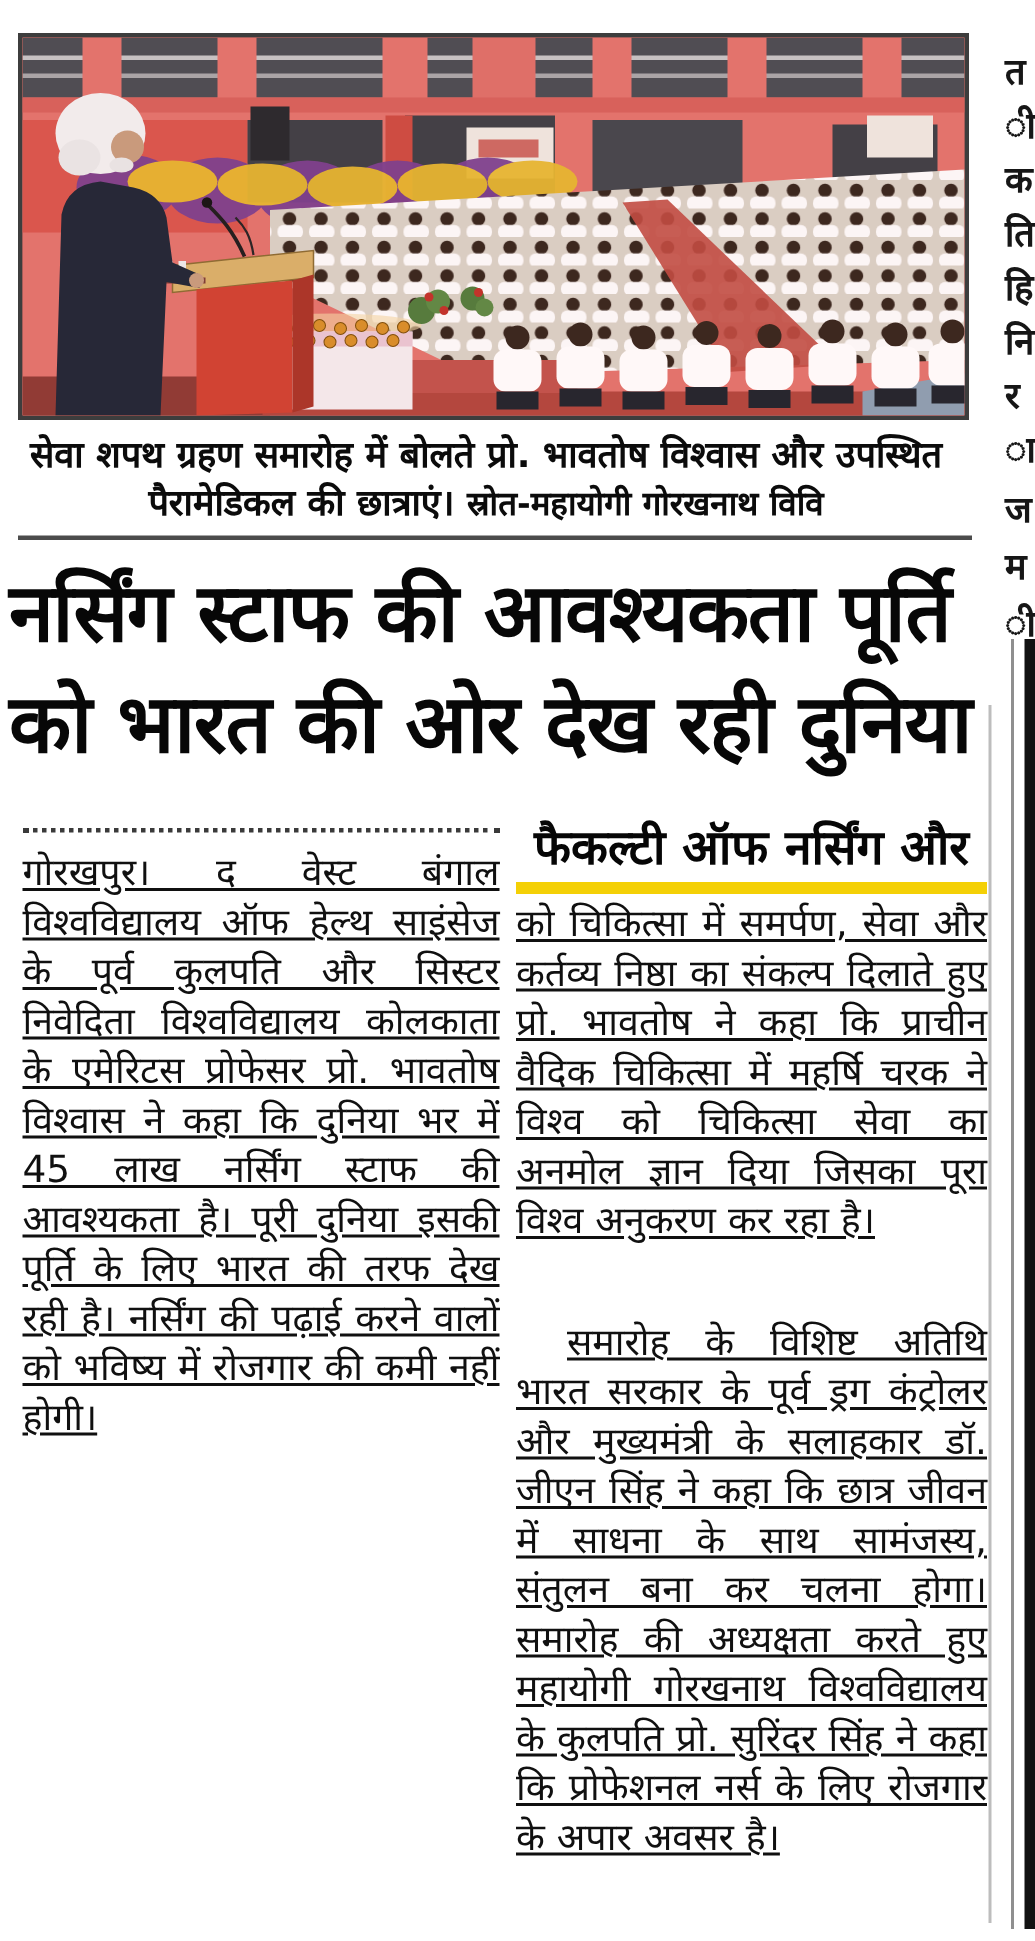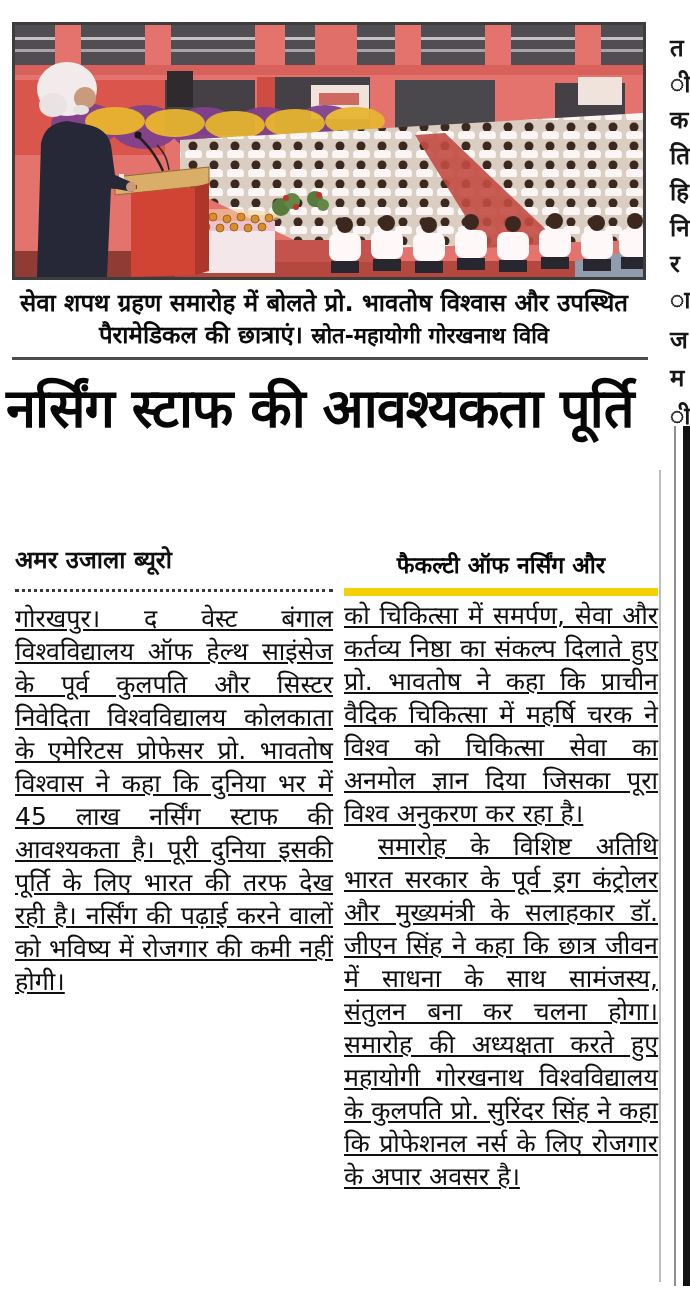"को भारत की ओर देख" div { html: none -> <div>को भारत की ओर देख रही दुनिया</div> }
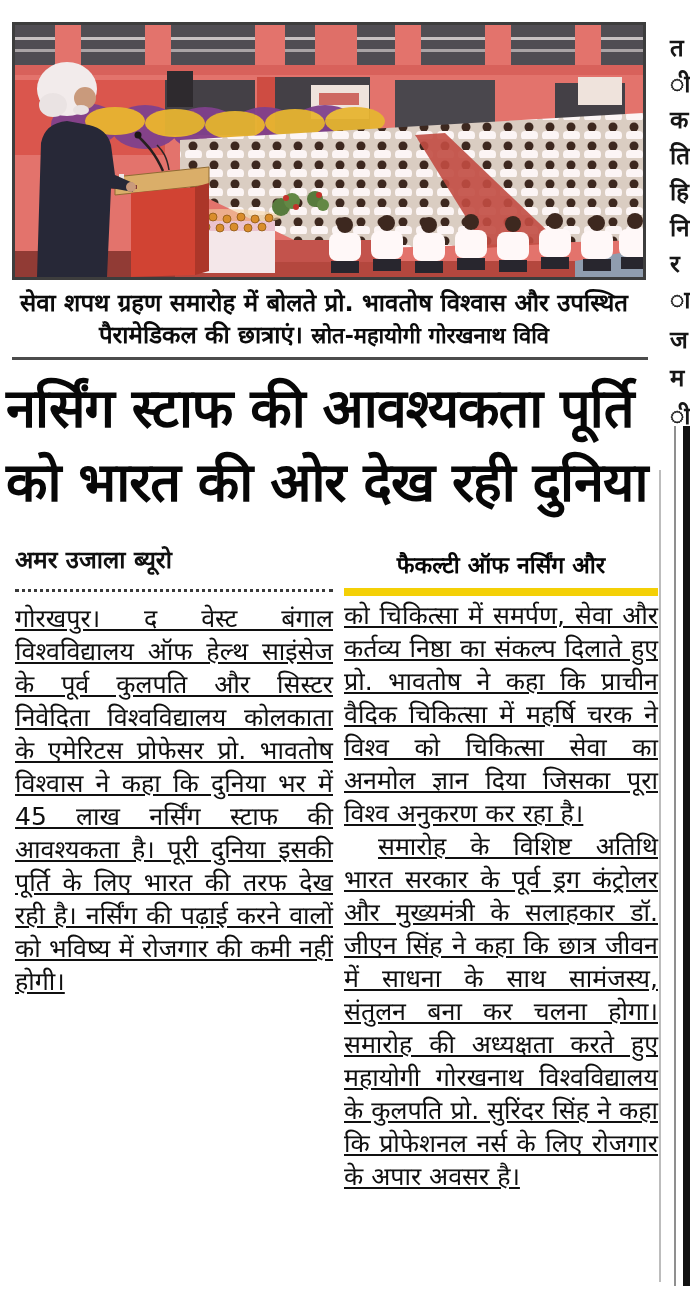"अमर उजाला ब्यूरो" div.byline { html: <div>अमर उजाला ब्यूरो</div> -> none }
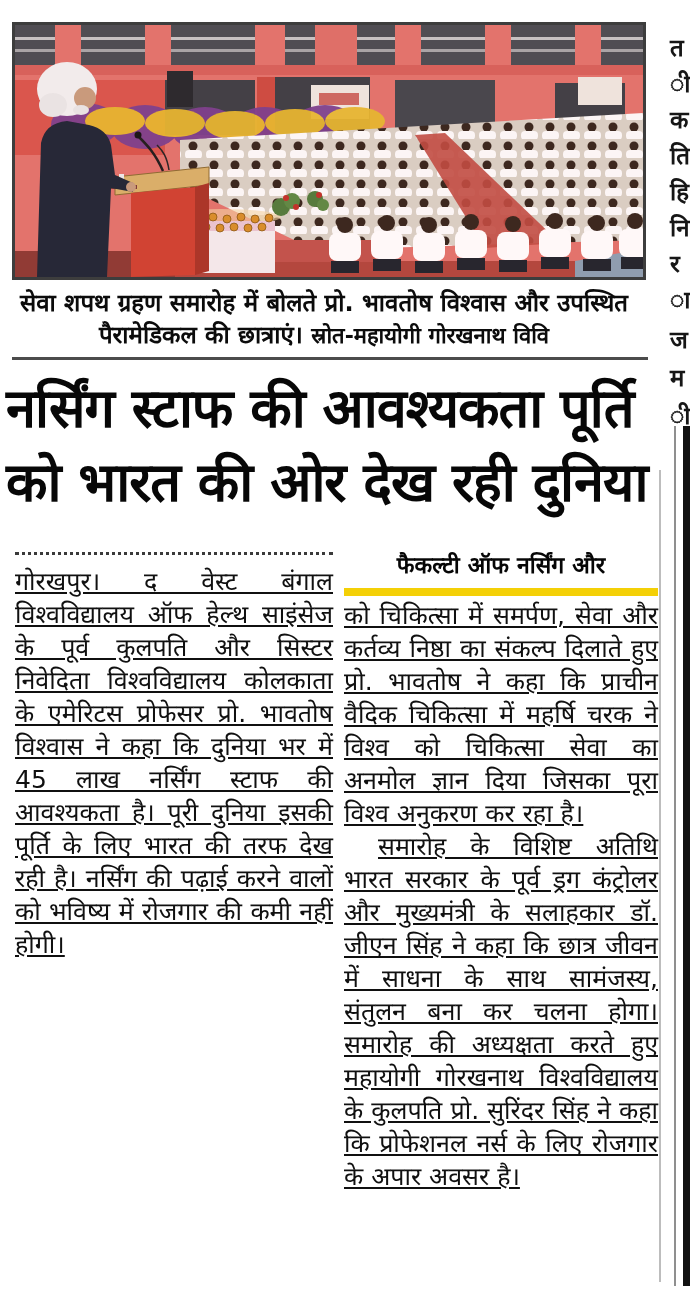"फैकल्टी ऑफ नर्सिंग और" .subhead { font-size: 23px -> 32px }
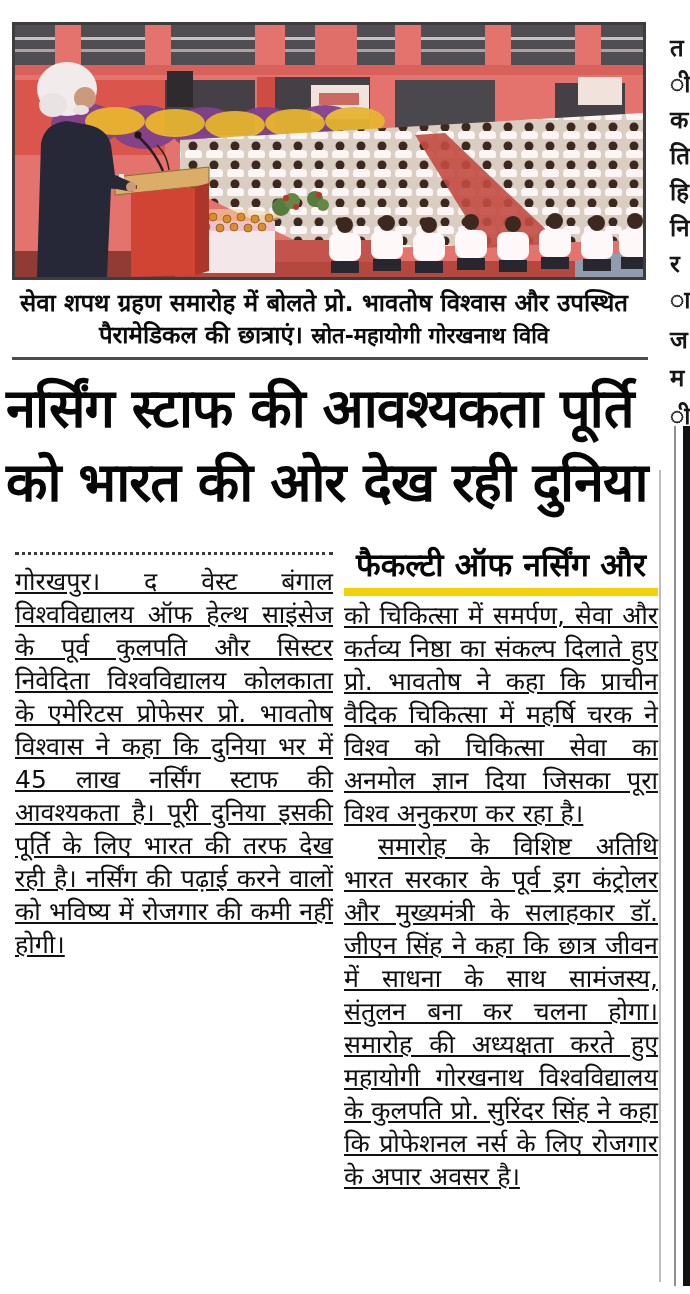"समारोह के विशिष्ट अतिथि भारत" .col p.indent { margin-top: none -> 48px }
